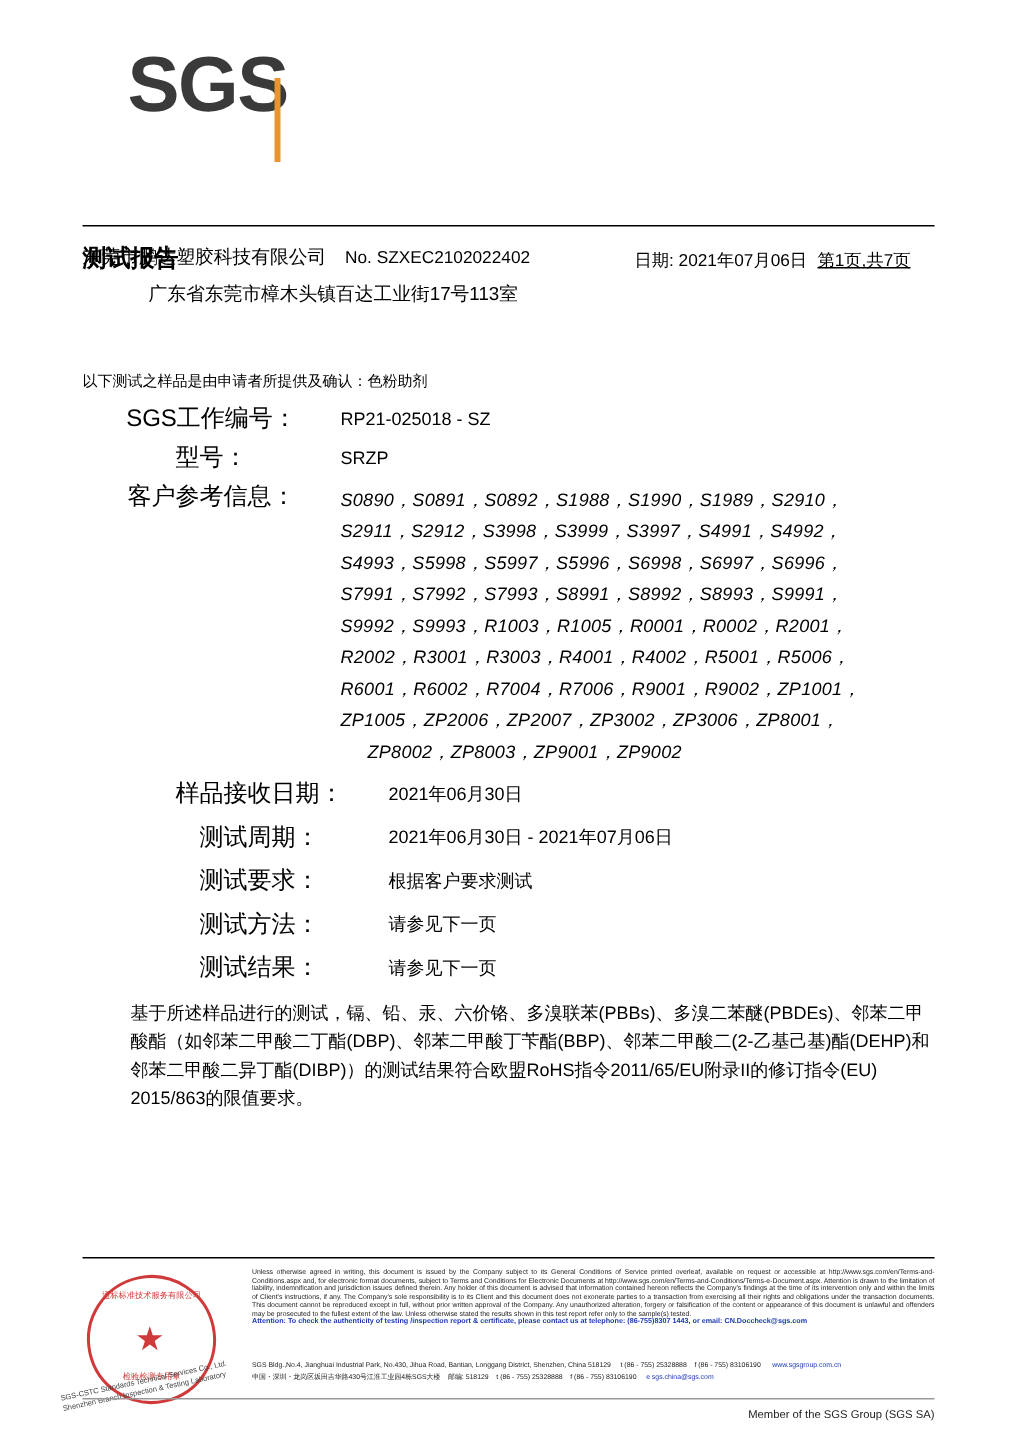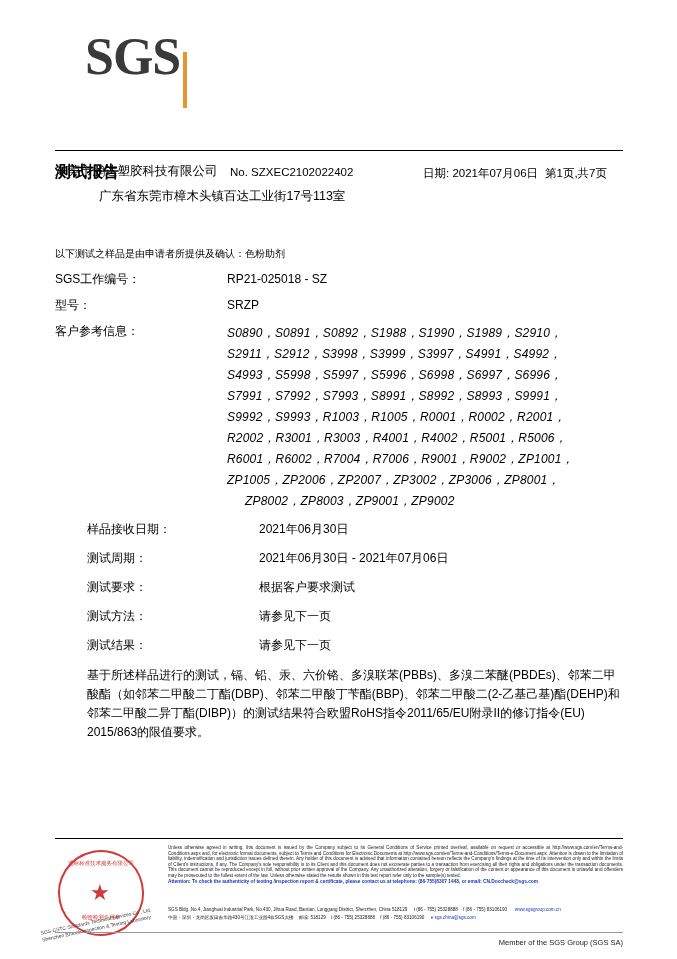"SGS" .logo-text { font-family: Liberation Serif, serif -> Liberation Sans, sans-serif }
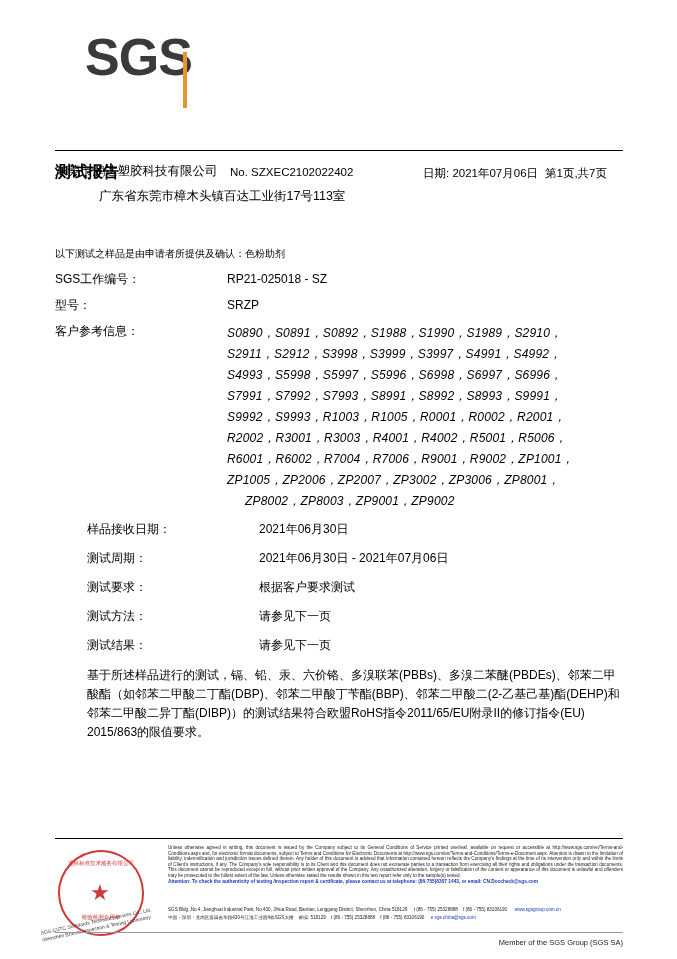"第1页,共7页" .doc-pages { text-decoration: none -> underline }
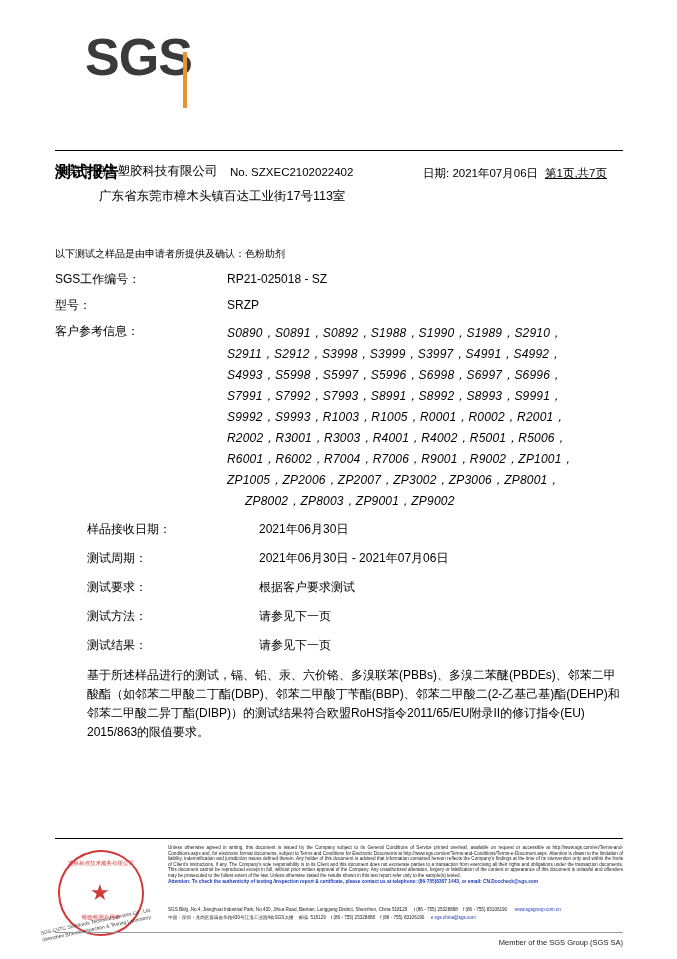"SGS工作编号：" .field-label { font-size: 12px -> 16px; text-align: none -> center }
